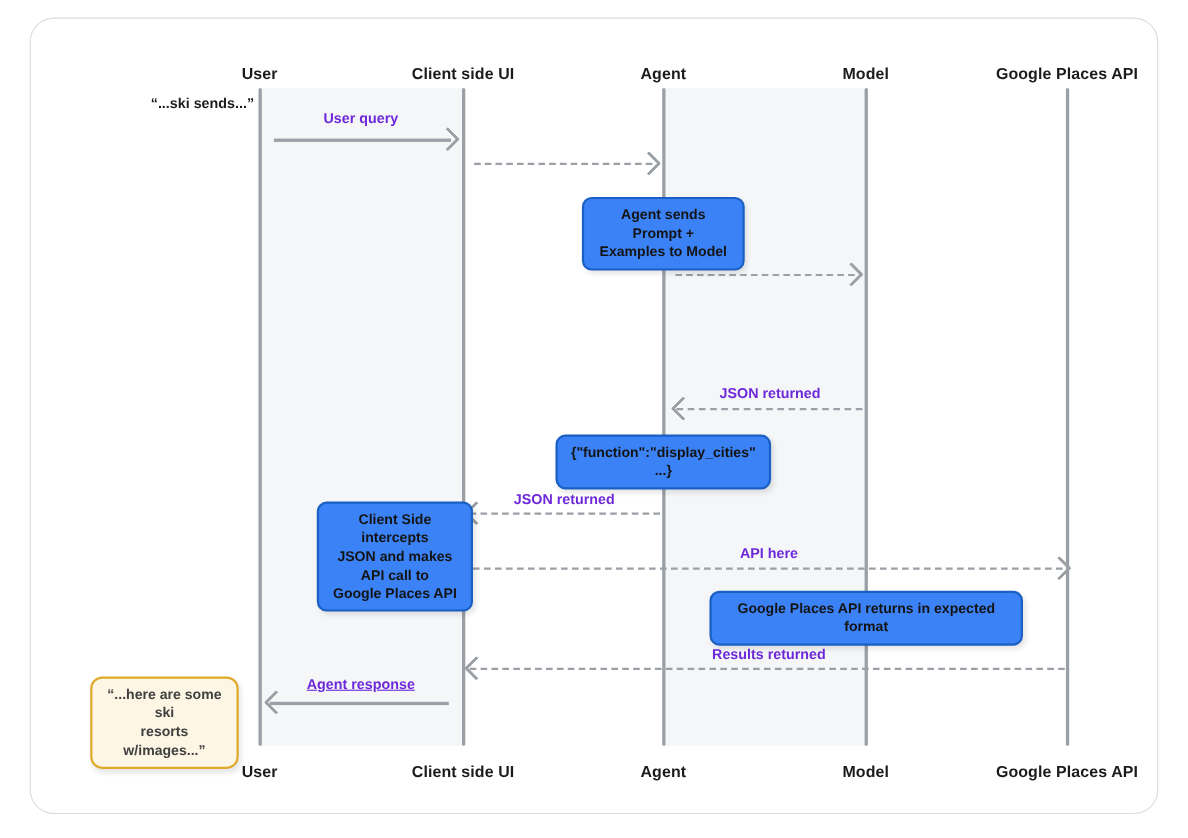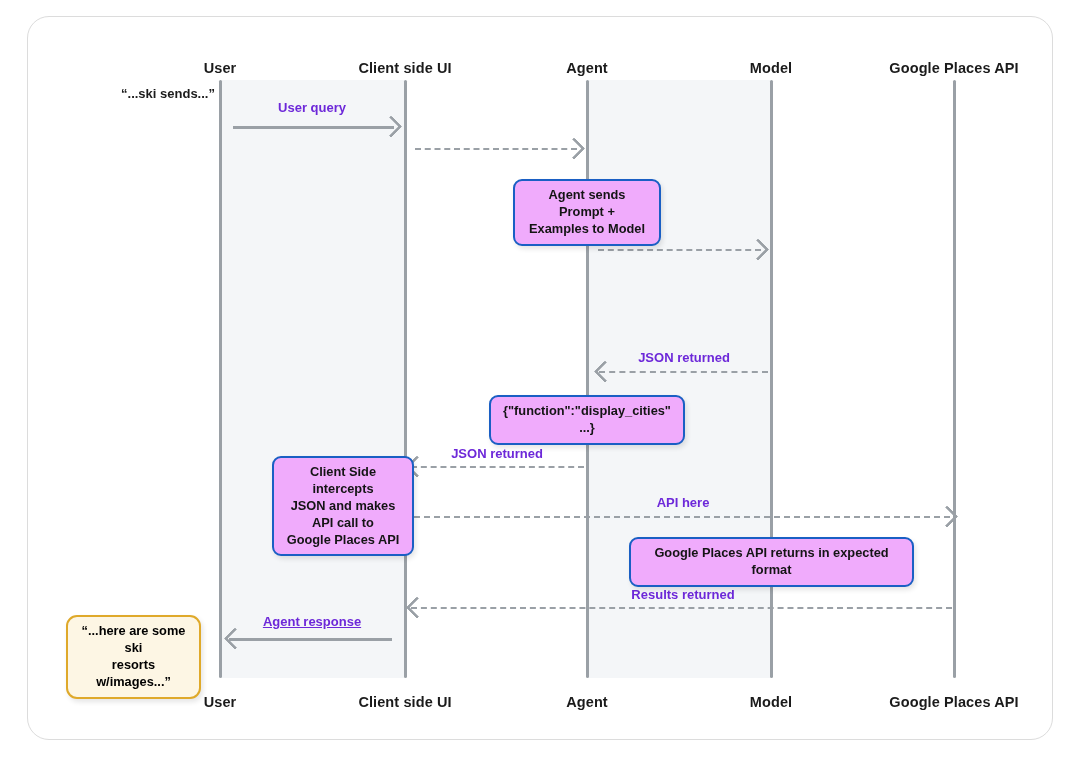"User" #stage { left: 0 -> 16px }
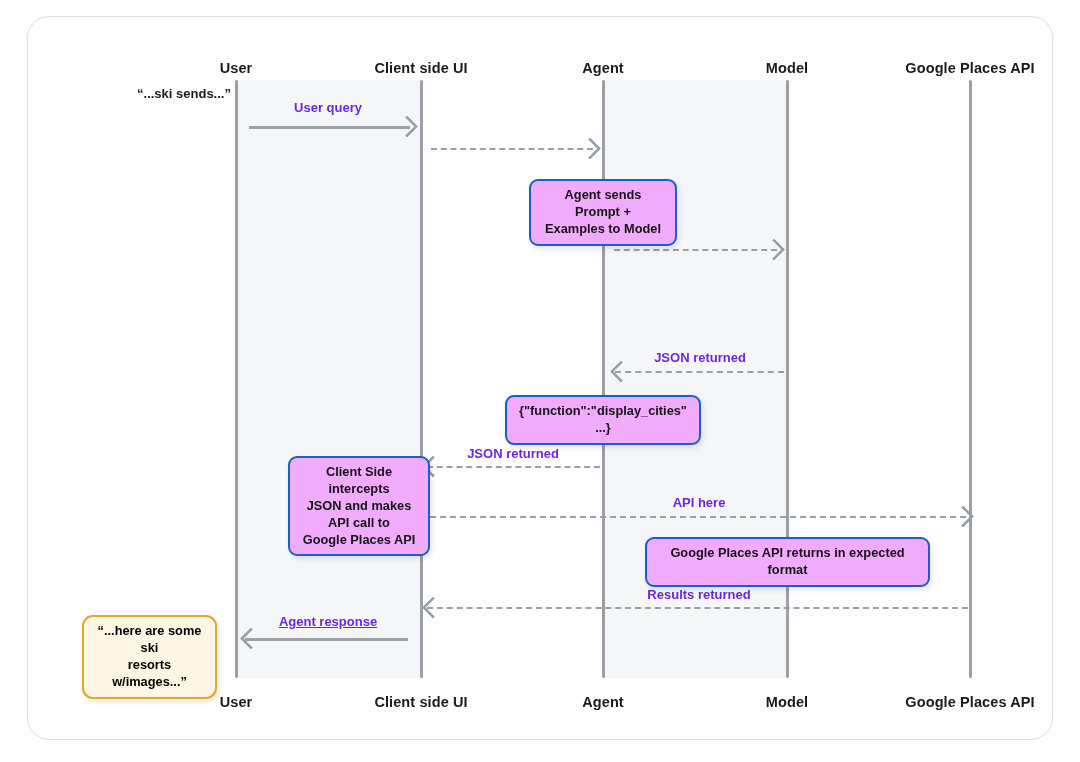"Agent sends Prompt +" .note.blue { background: #f0abfc -> #3b82f6 }
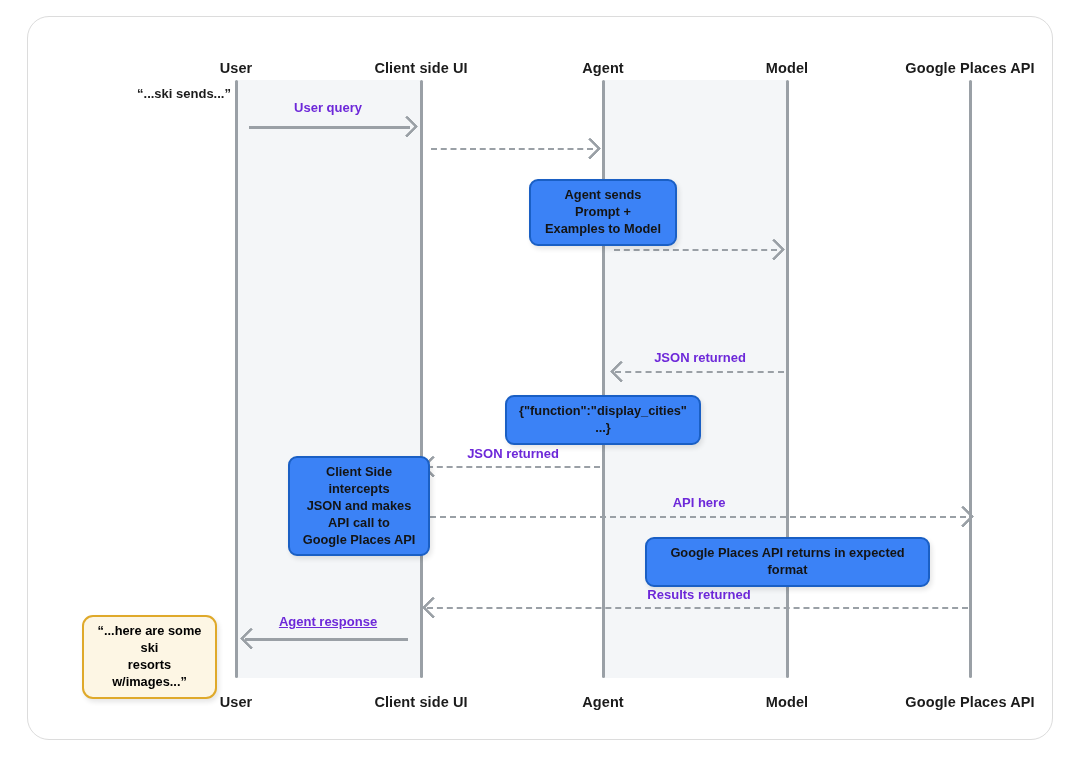"“...here are some ski" .note.amber { color: #000000 -> #404040 }
